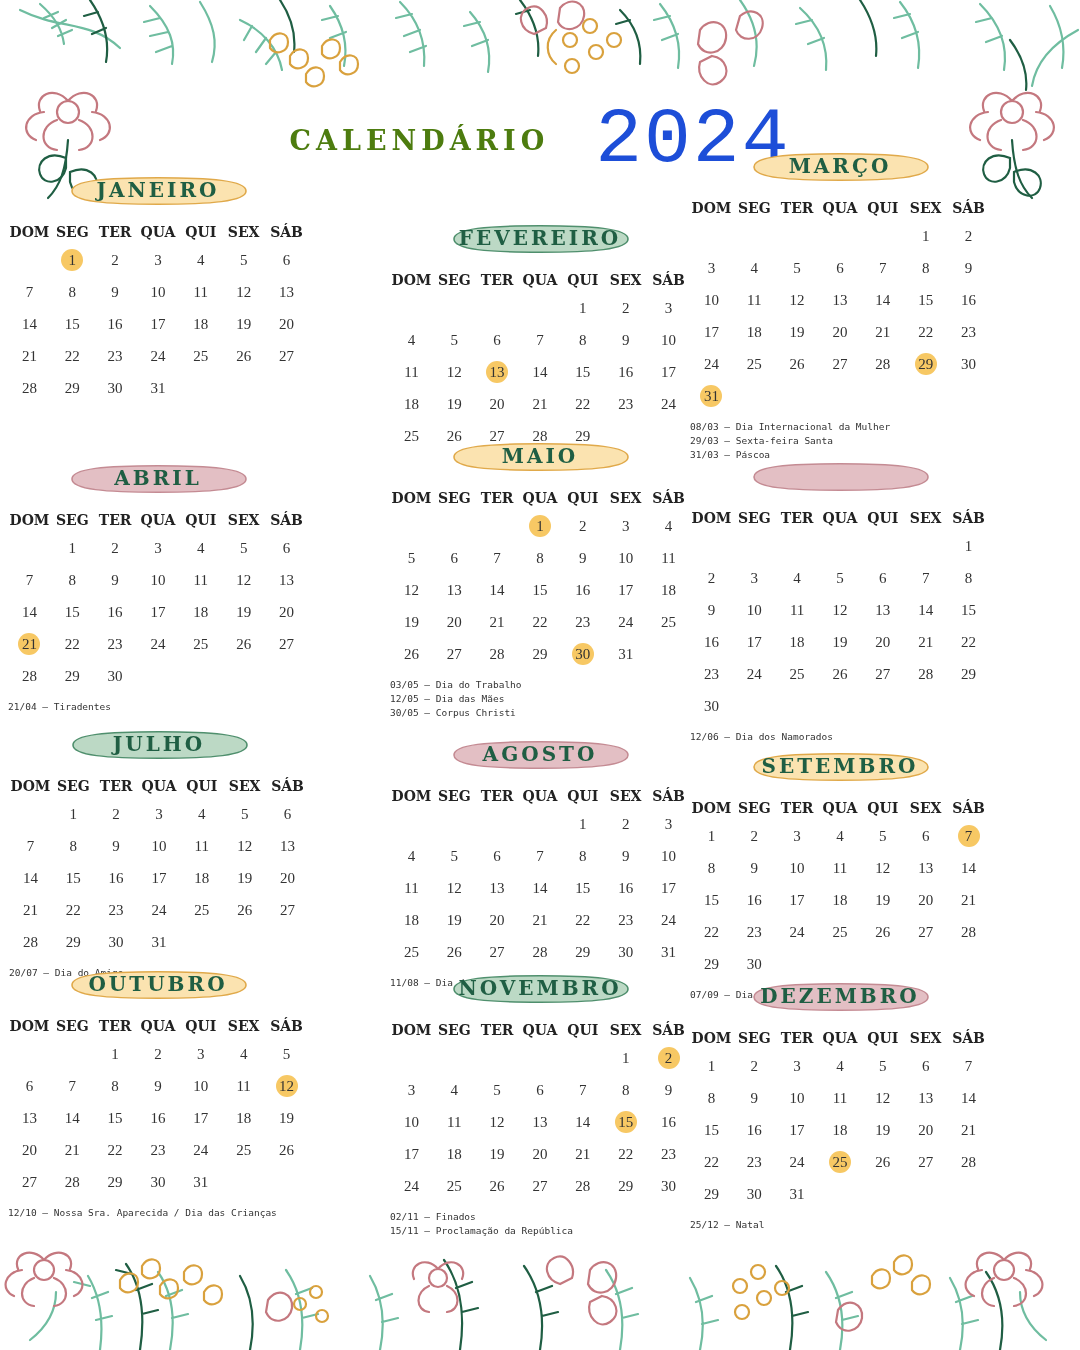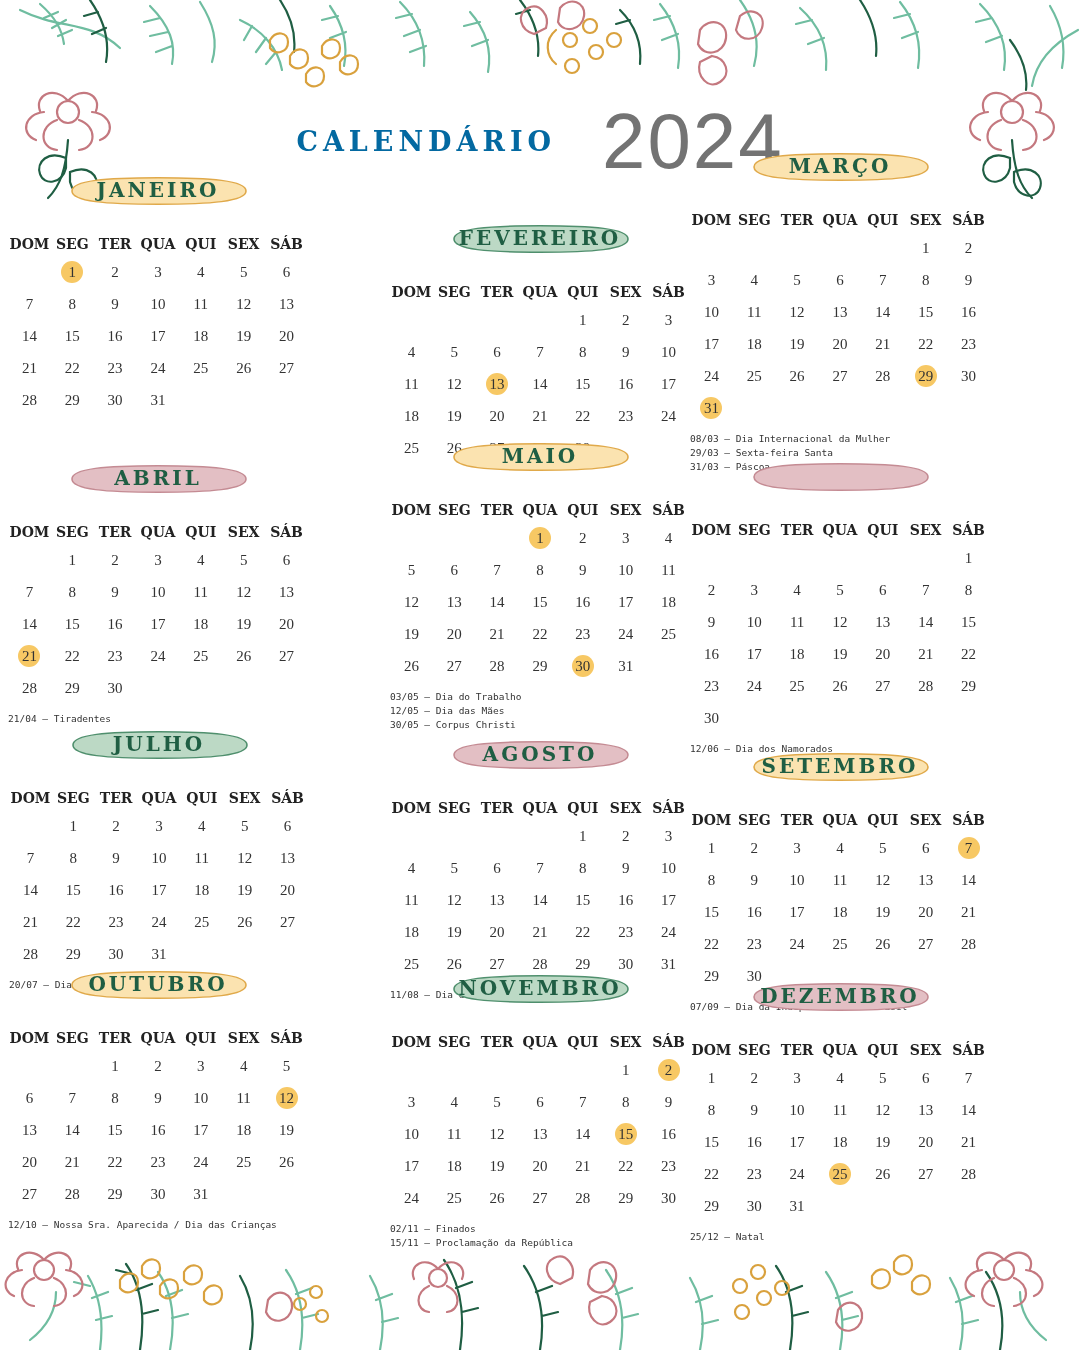"CALENDÁRIO" .cal-word { color: #0369a1 -> #4d7c0f }
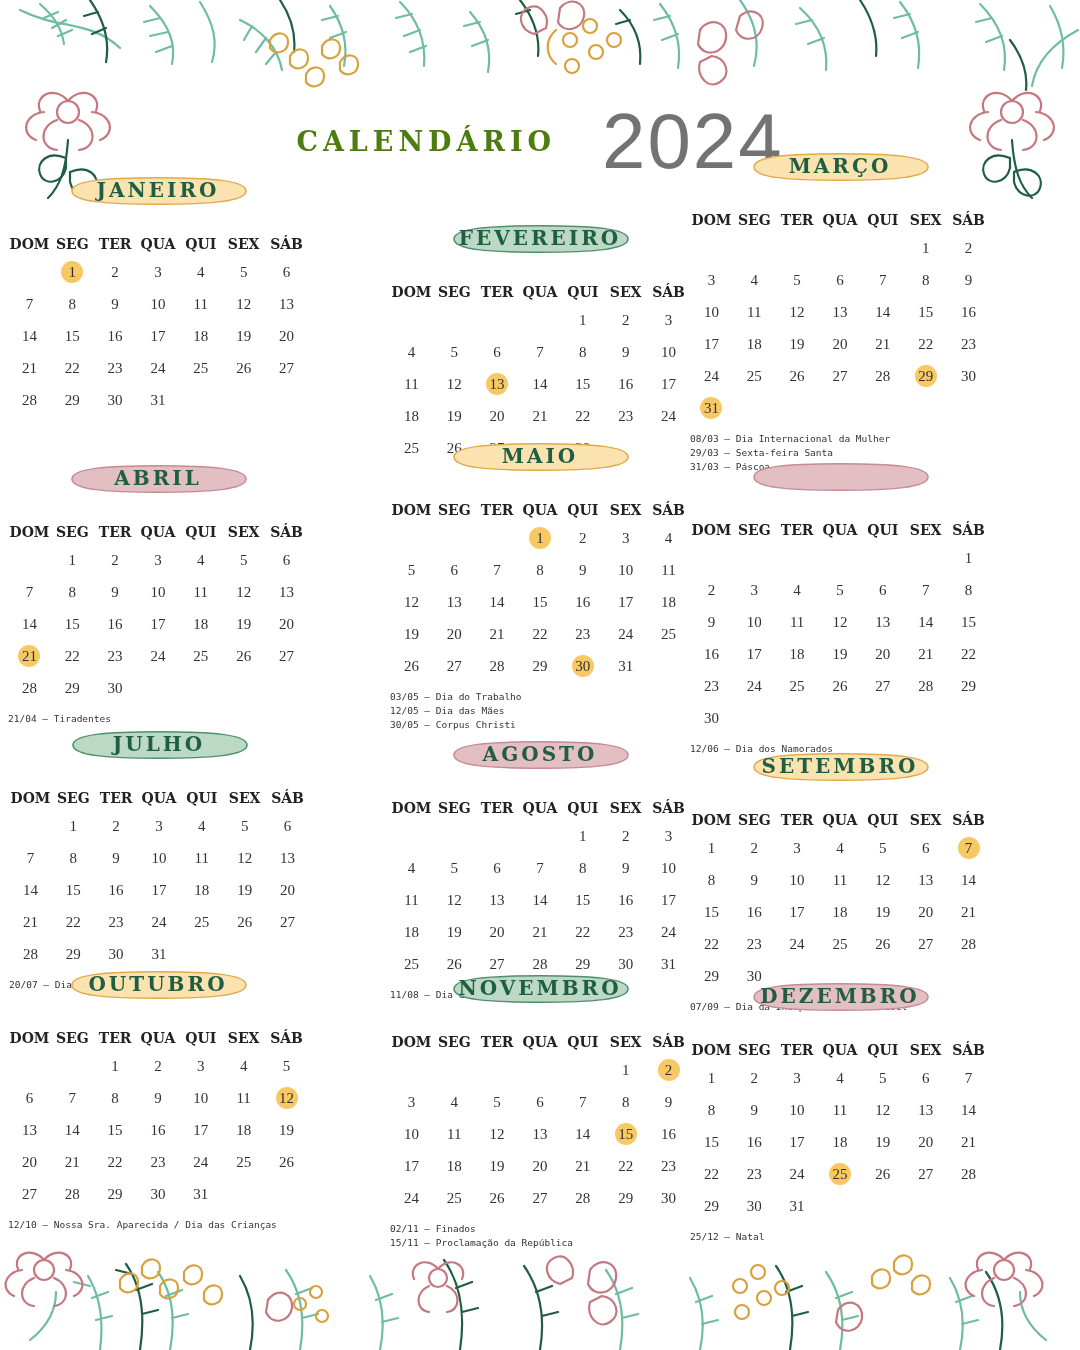"2024" .year { color: #737373 -> #1d4ed8; font-family: Liberation Sans, sans-serif -> Liberation Mono, monospace }
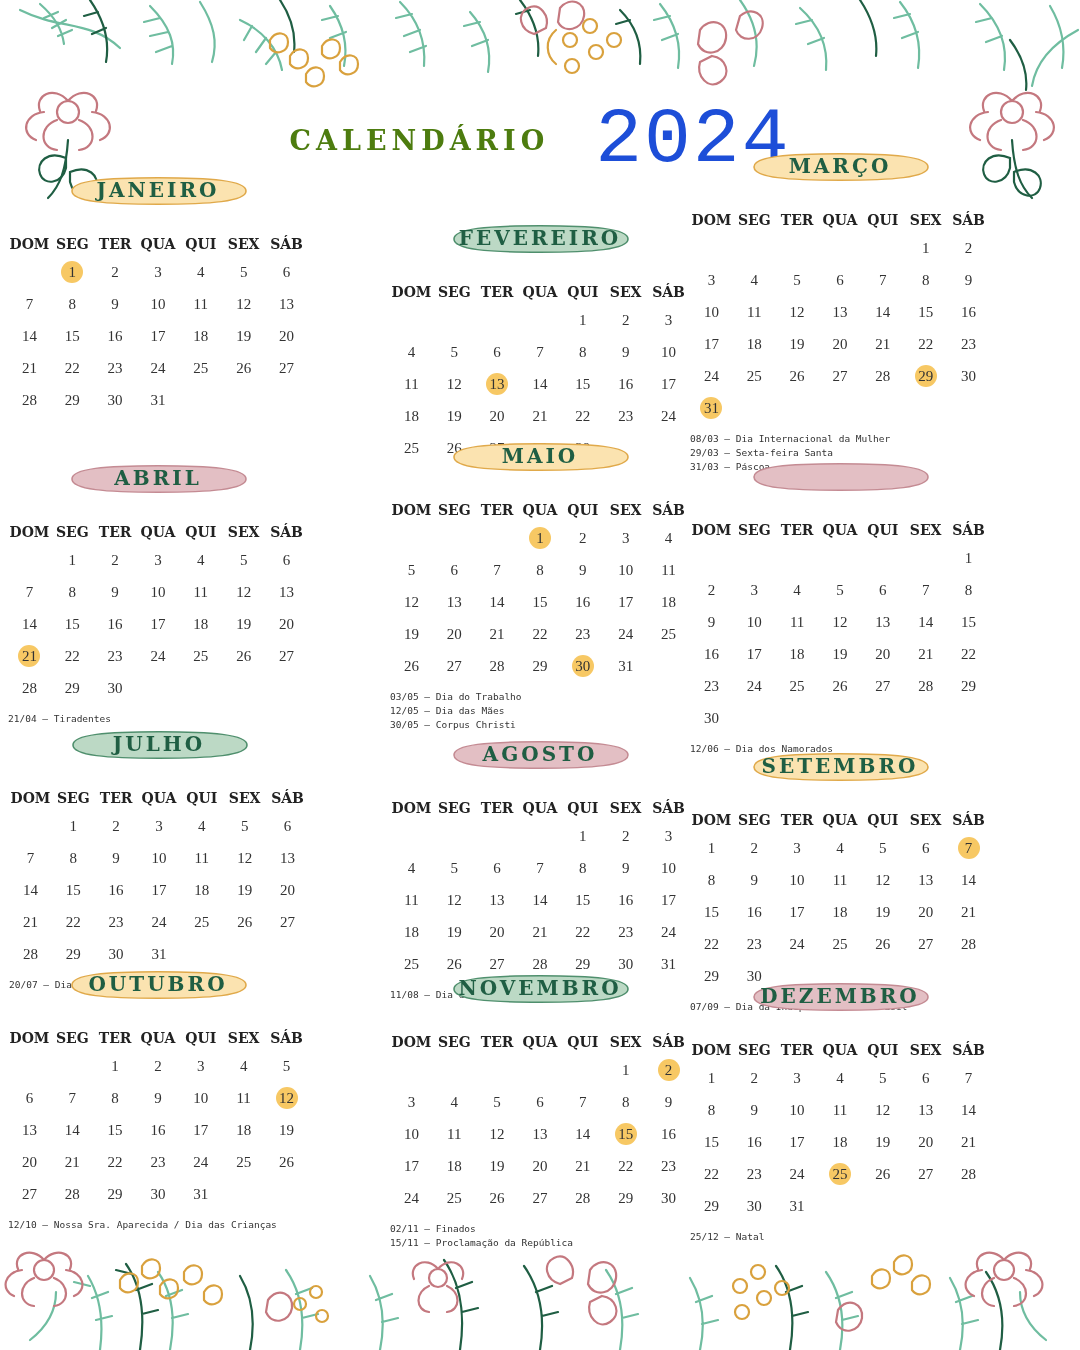"DOM" table.cal { margin-top: 20px -> 8px }
